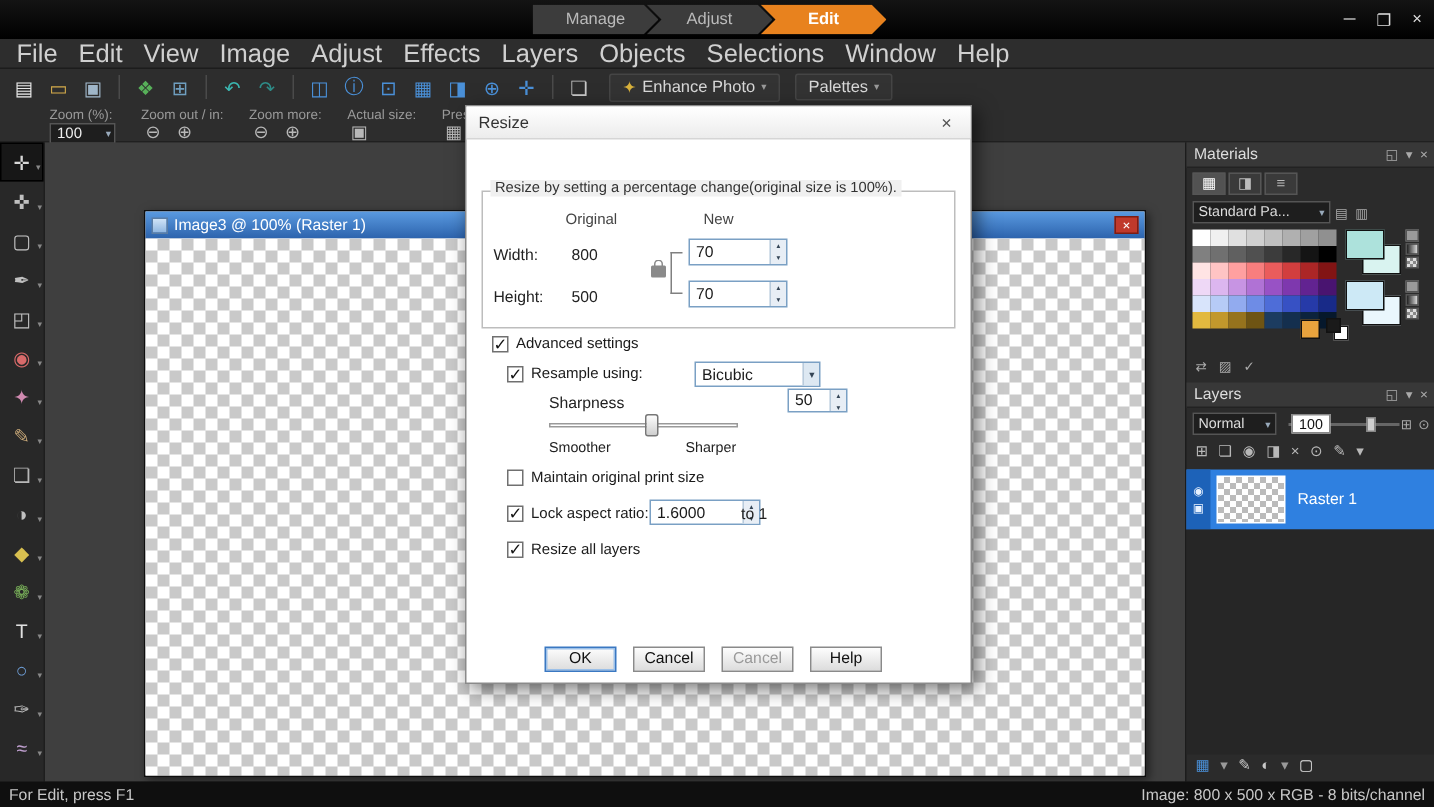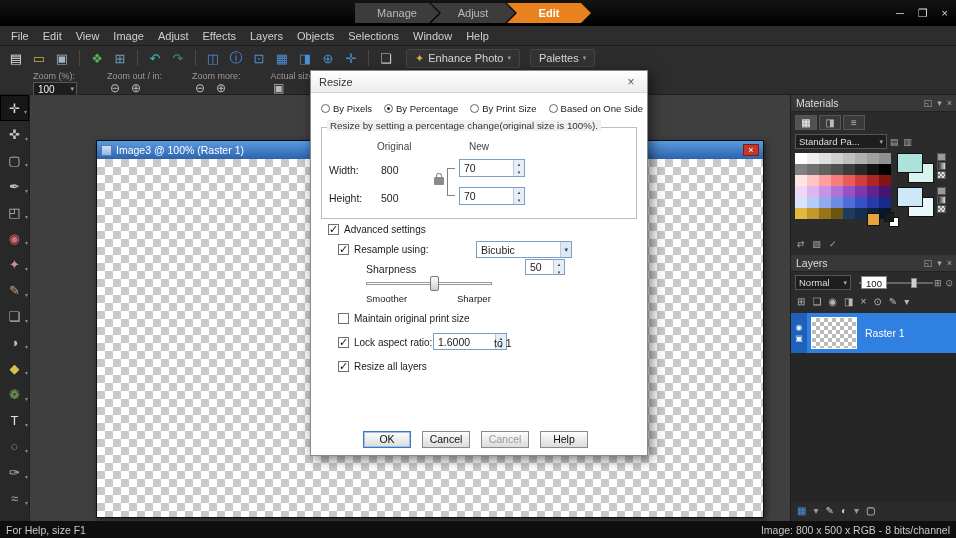"File" .menu-item { font-size: 11px -> 17px }
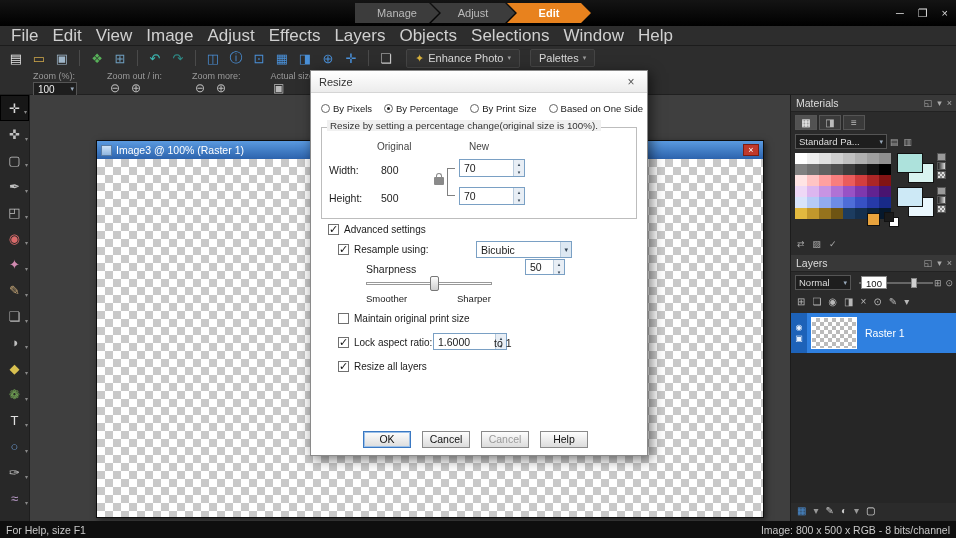"Zoom (%):" .toolbar2 { gap: 30px -> 17px }
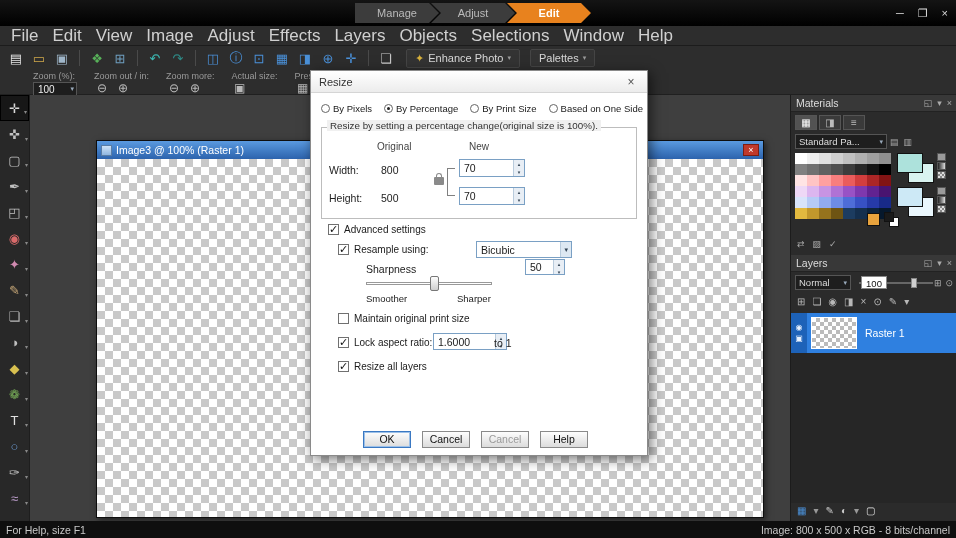"By Pixels" div.radio-row { html: <div> <span> <span></span> <span>By Pixels</span> </span> <span> <span></span> <span>By Percentage</span> </span> <span> <span></span> <span>By Print Size</span> </span> <span> <span></span> <span>Based on One Side</span> </span> </div> -> none }
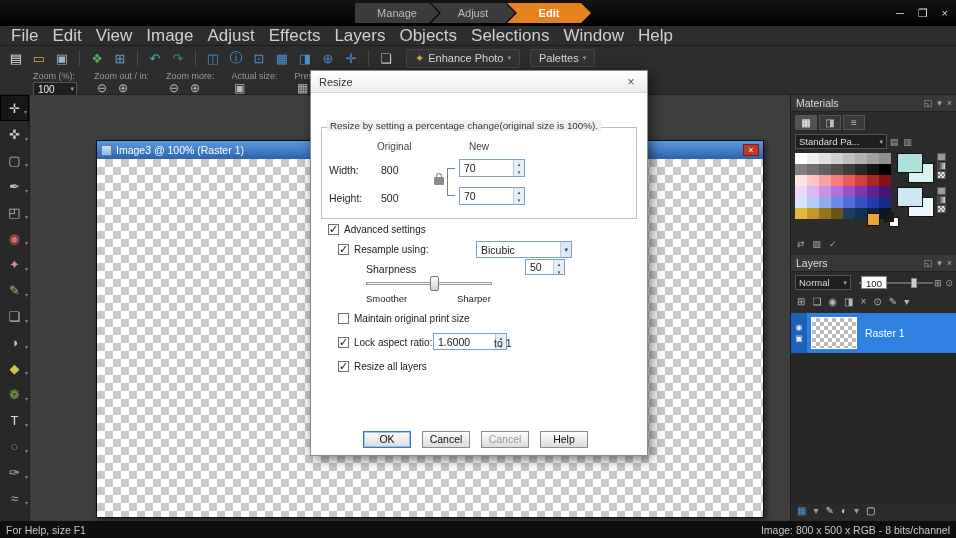"Bicubic" div.dselect { left: 165px -> 152px; width: 96px -> 84px }
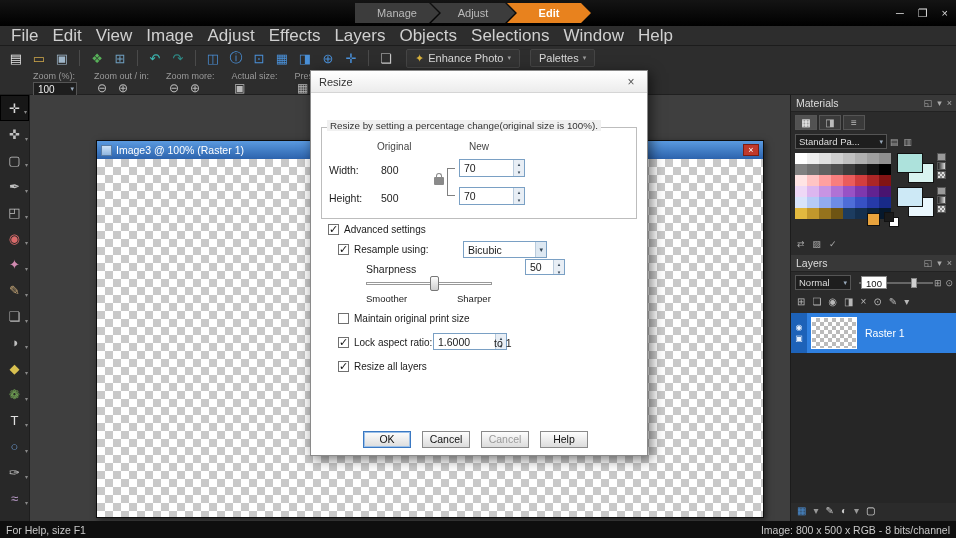"For Help, size F1" span { text: Help, size -> Edit, press }
